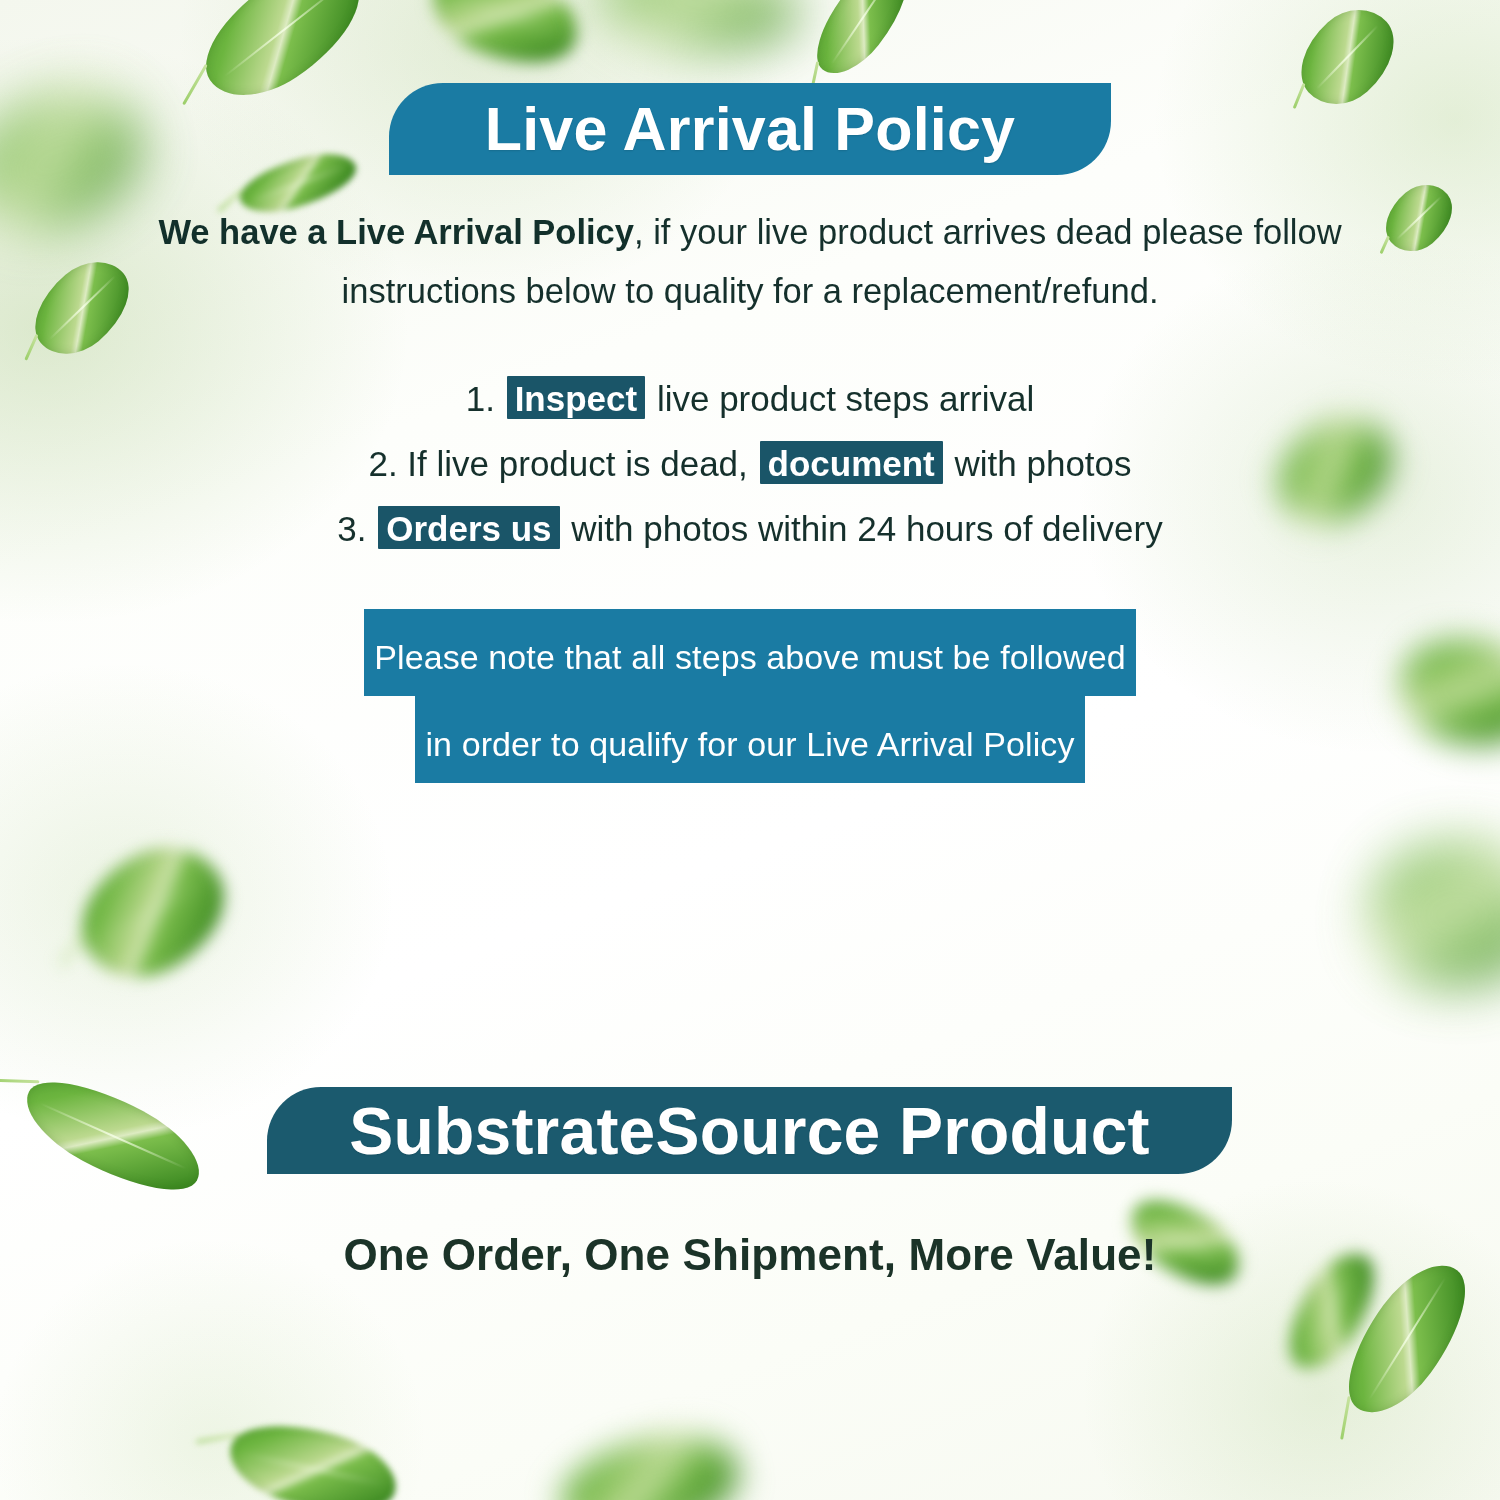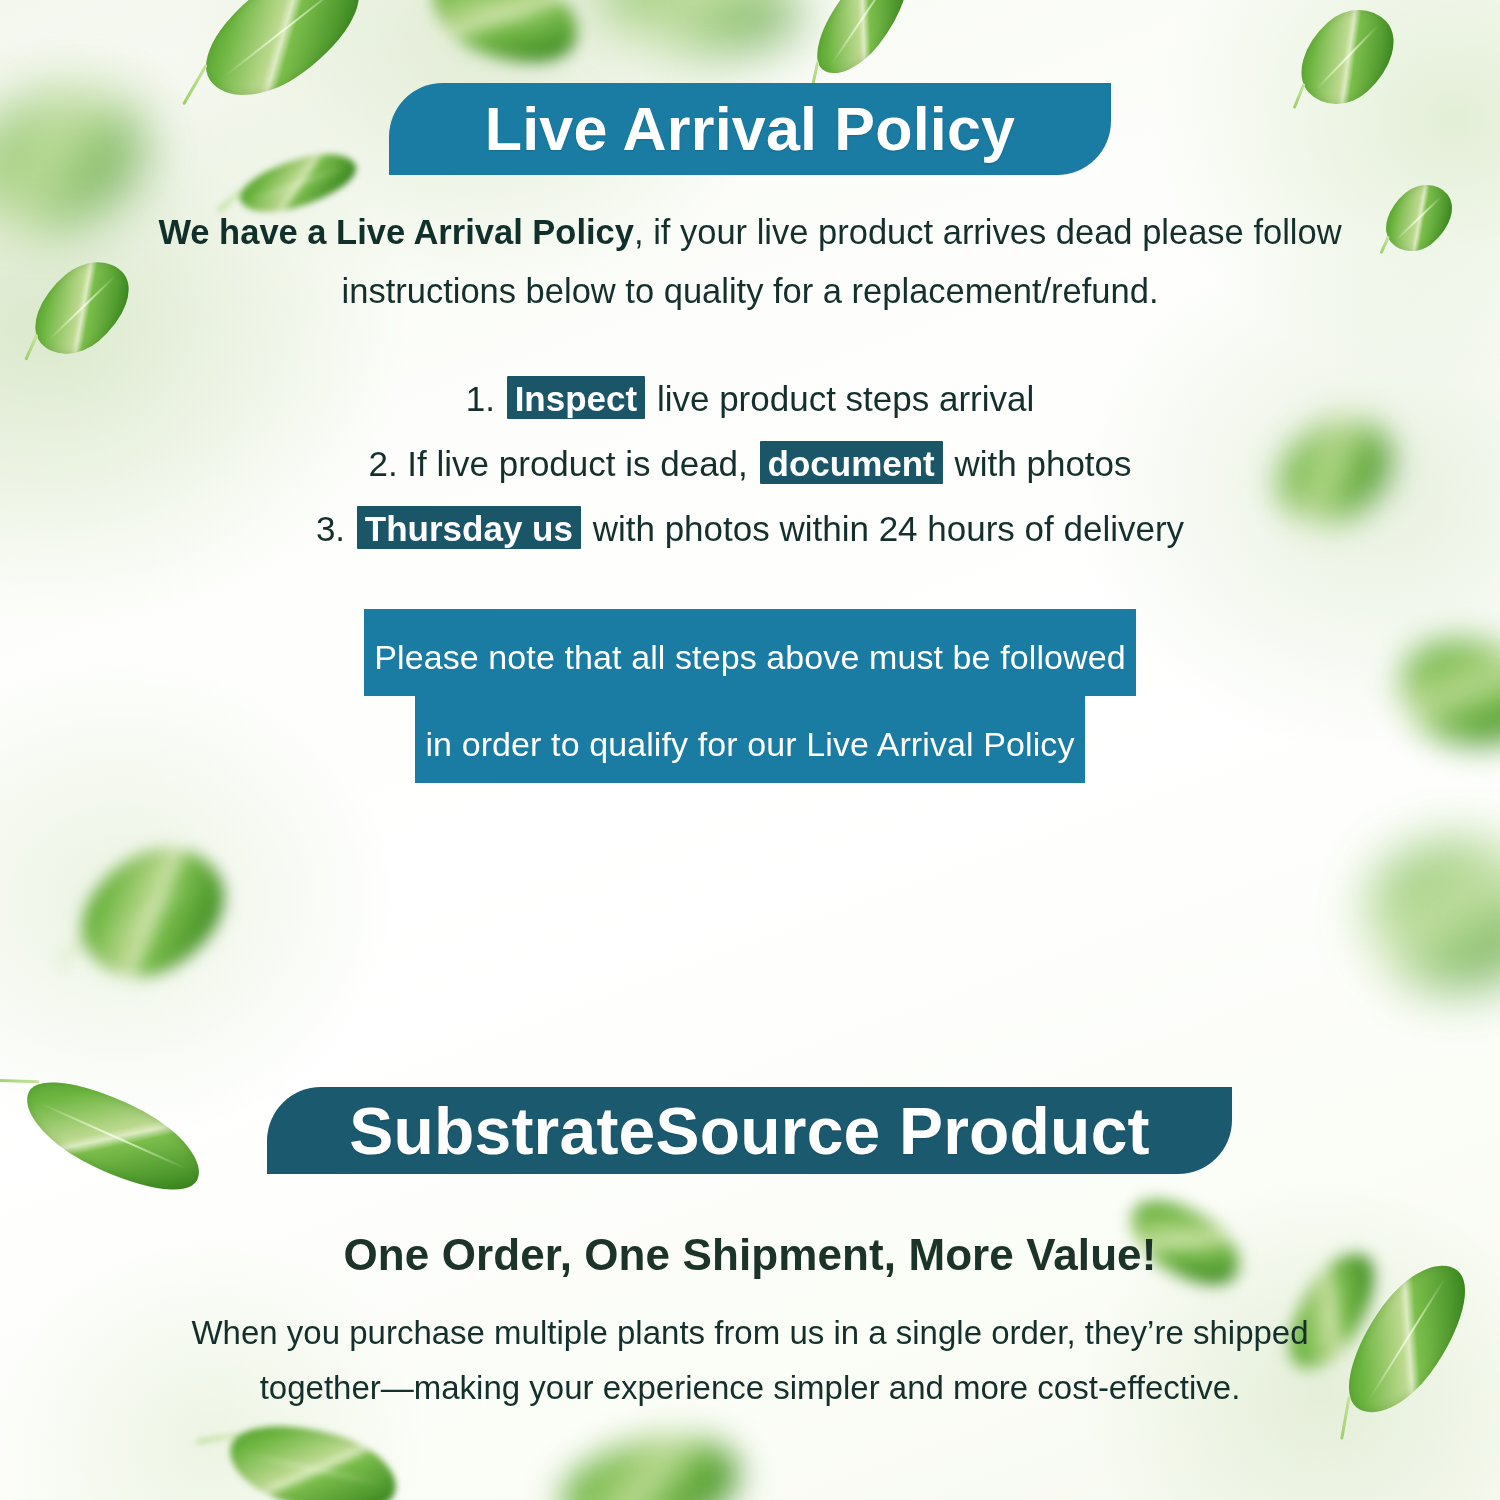"Thursday us" span.hl-dark { text: Thursday -> Orders }
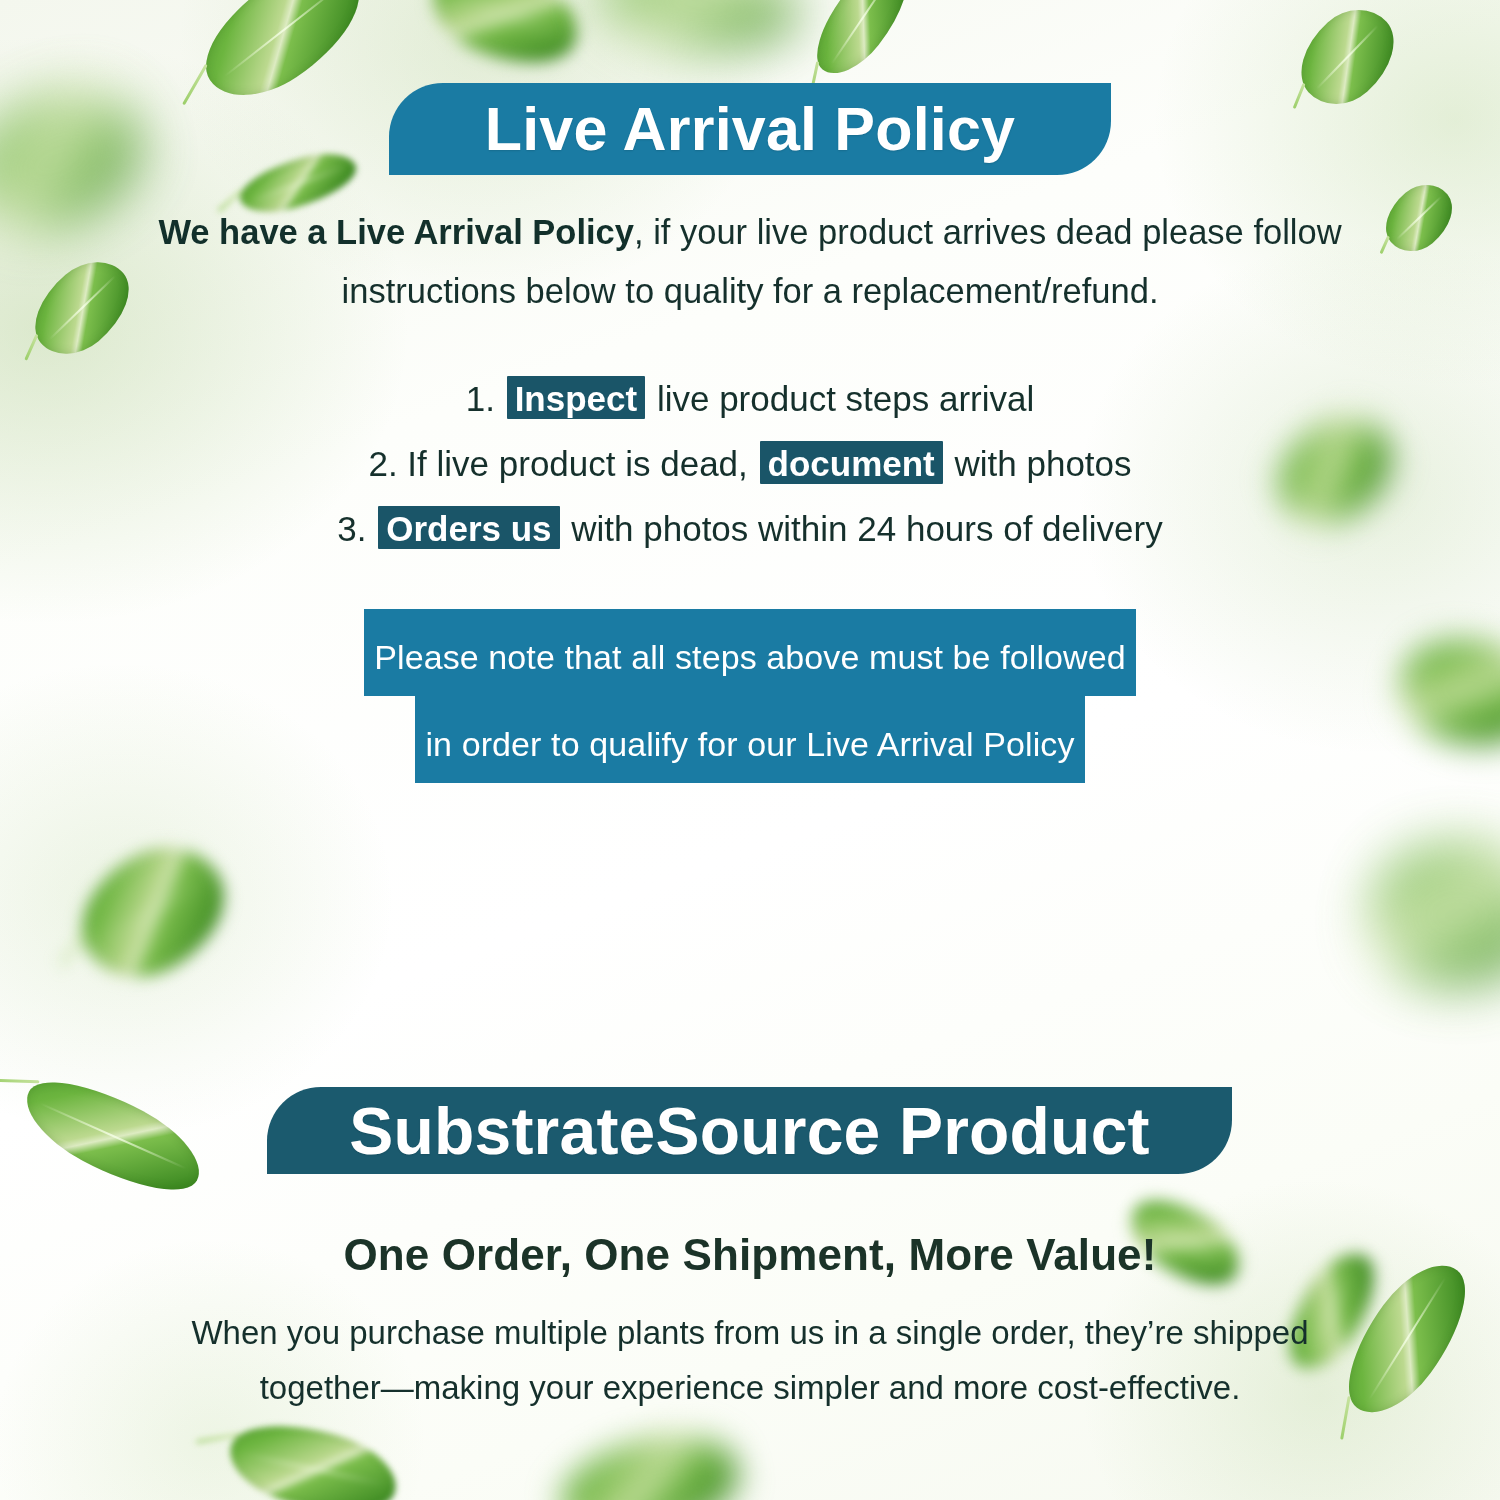"When you purchase multiple plants" div.outro { html: <div>When you purchase multiple plants from us in a single order, they’re shipped together—making your experience simpler and more cost-effective.</div> -> none }
